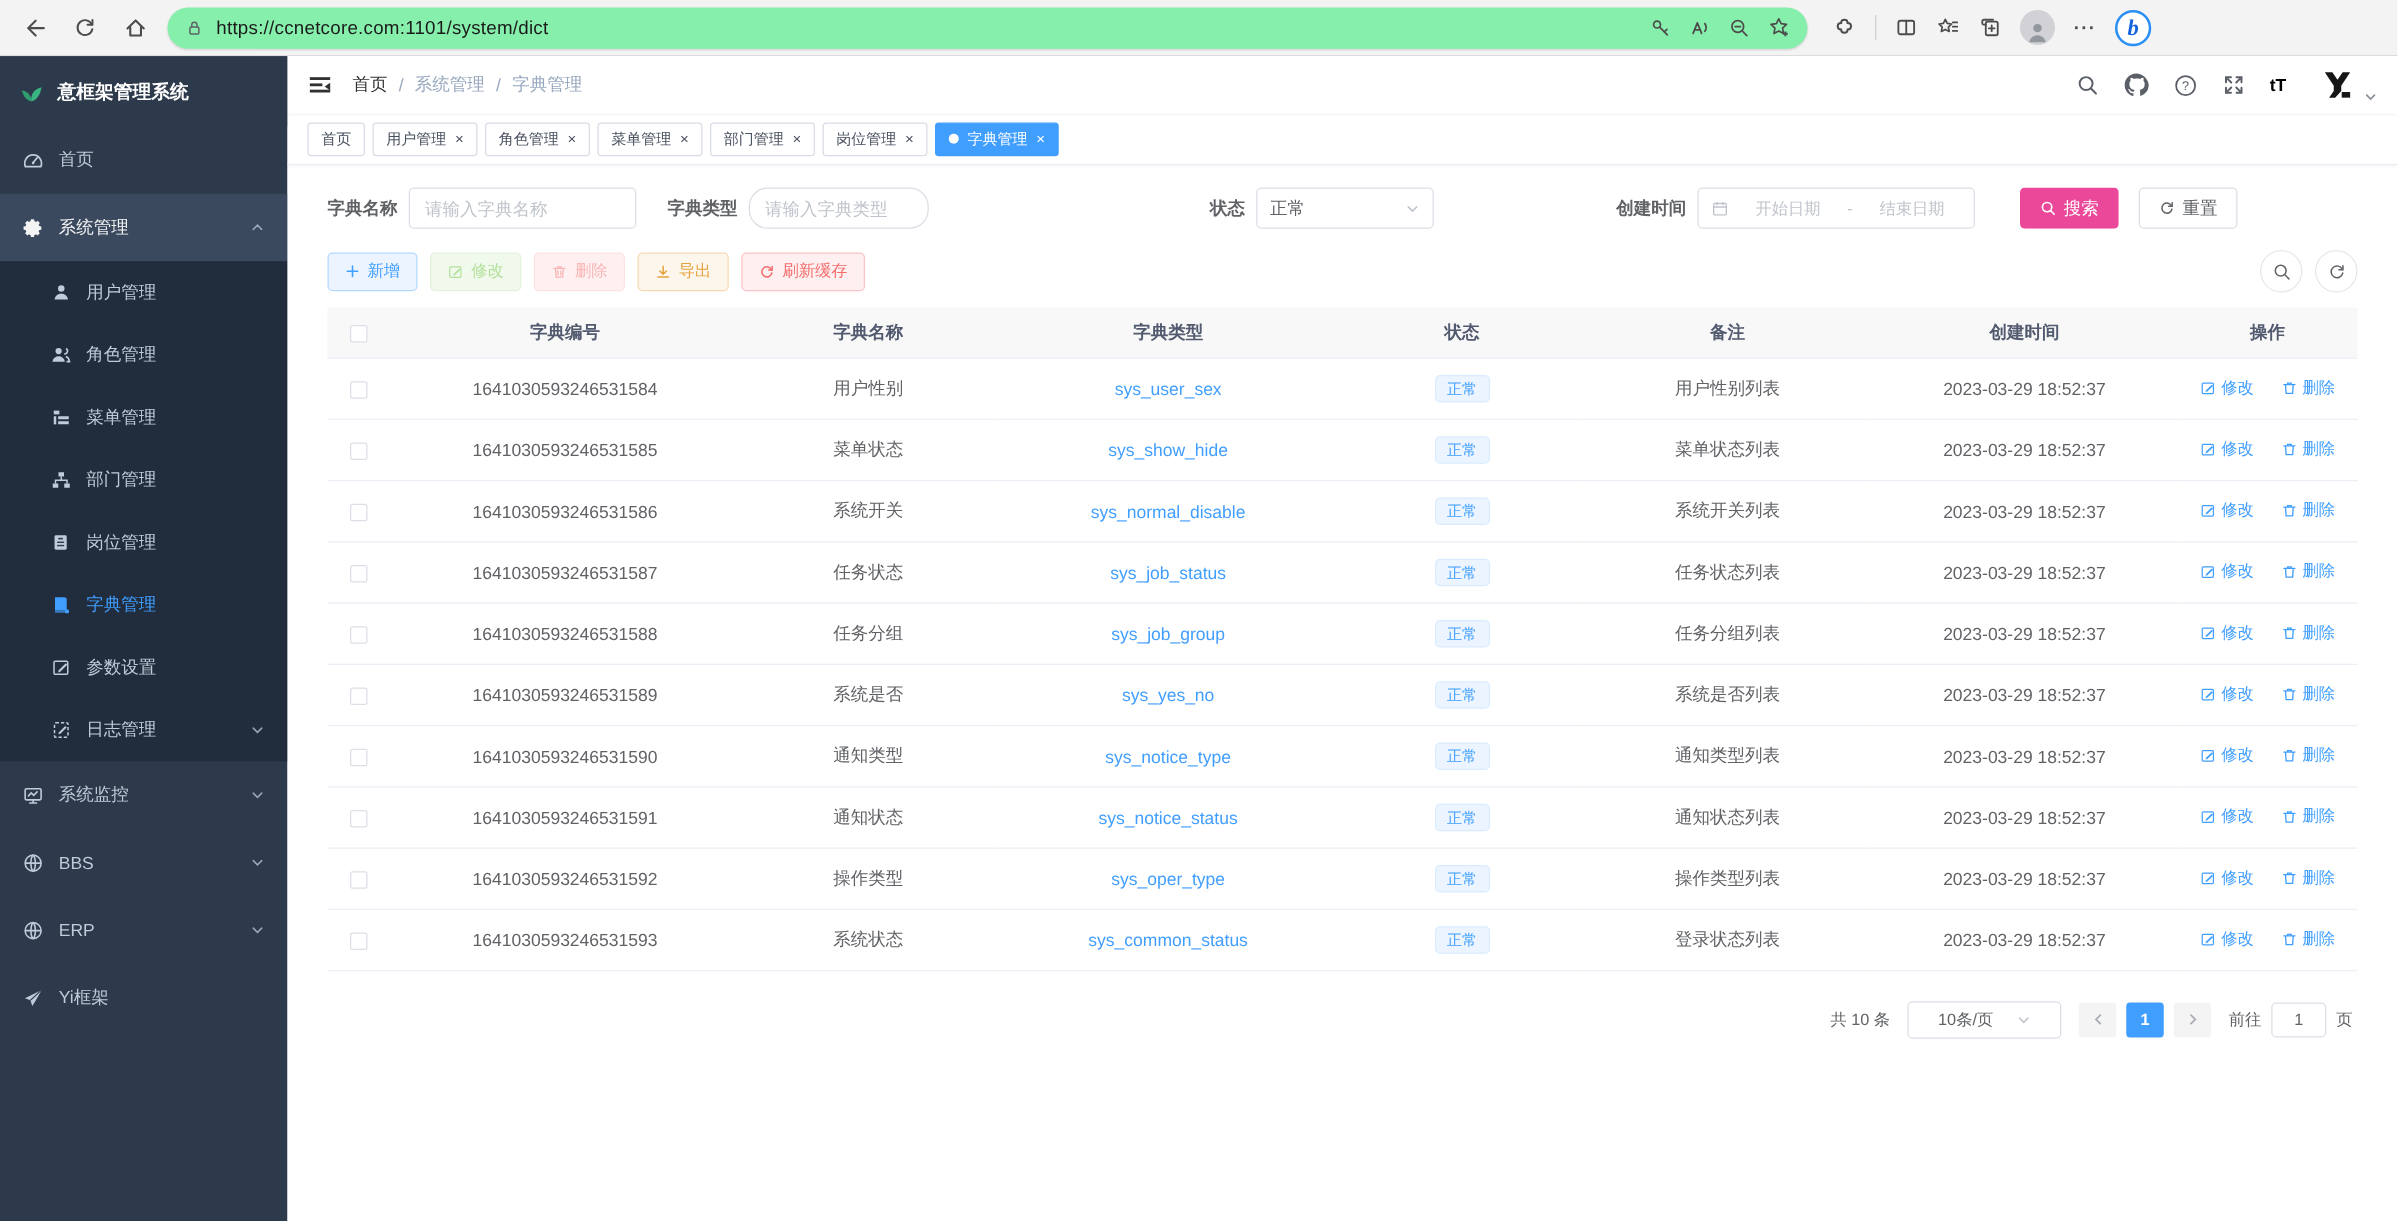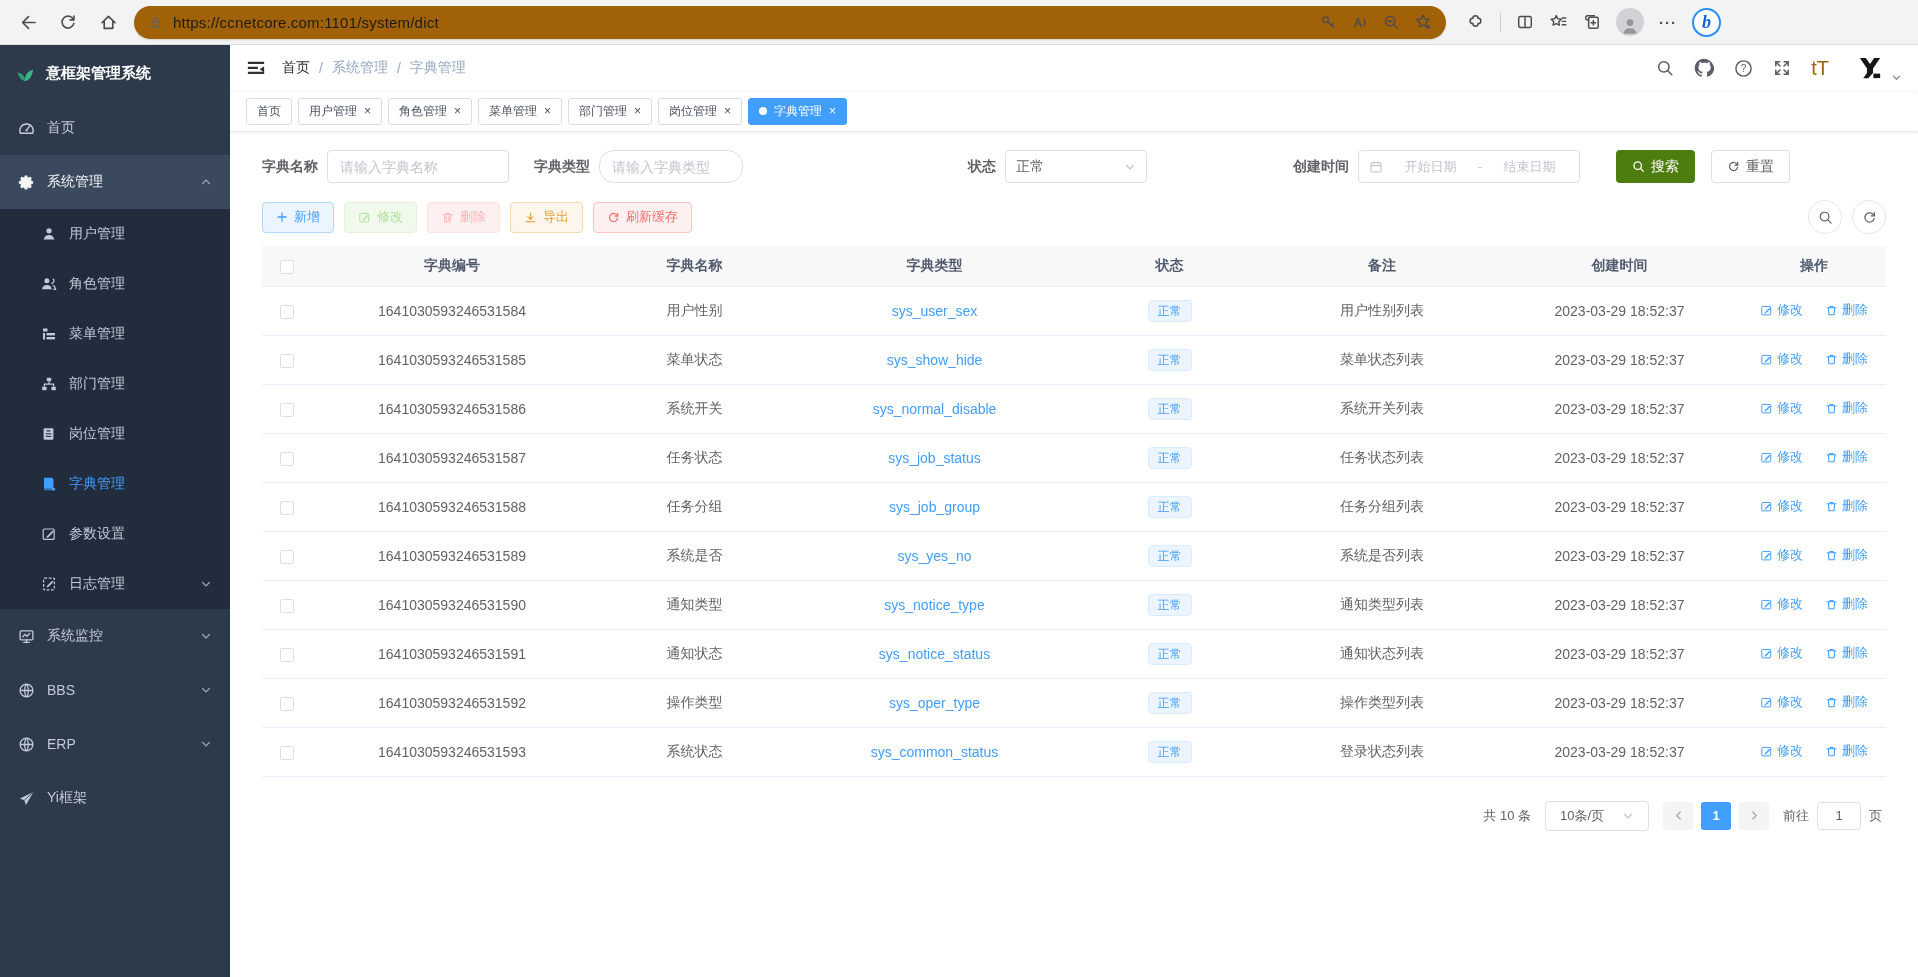"https://ccnetcore.com:1101/system/dict" .url-pill { background: #a16207 -> #86efac }
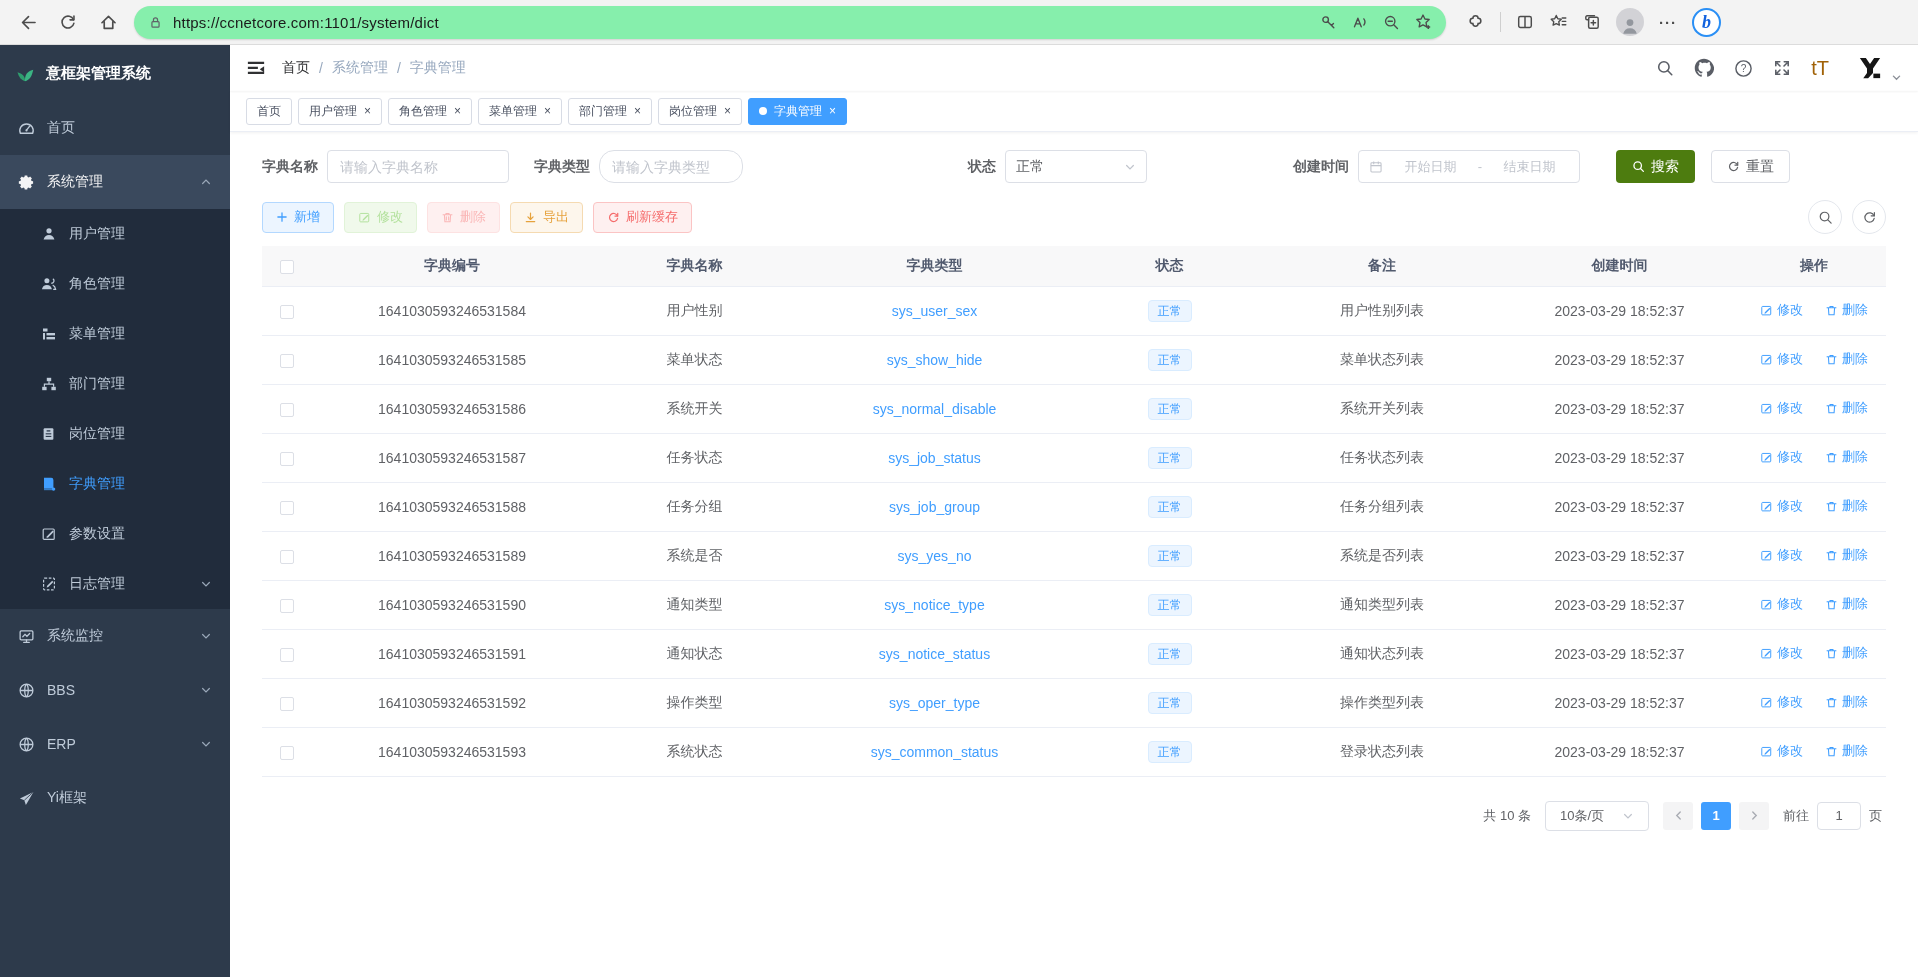"tT" .tt { color: #a16207 -> #000000; font-size: 20px -> 14px; font-weight: normal -> bold }
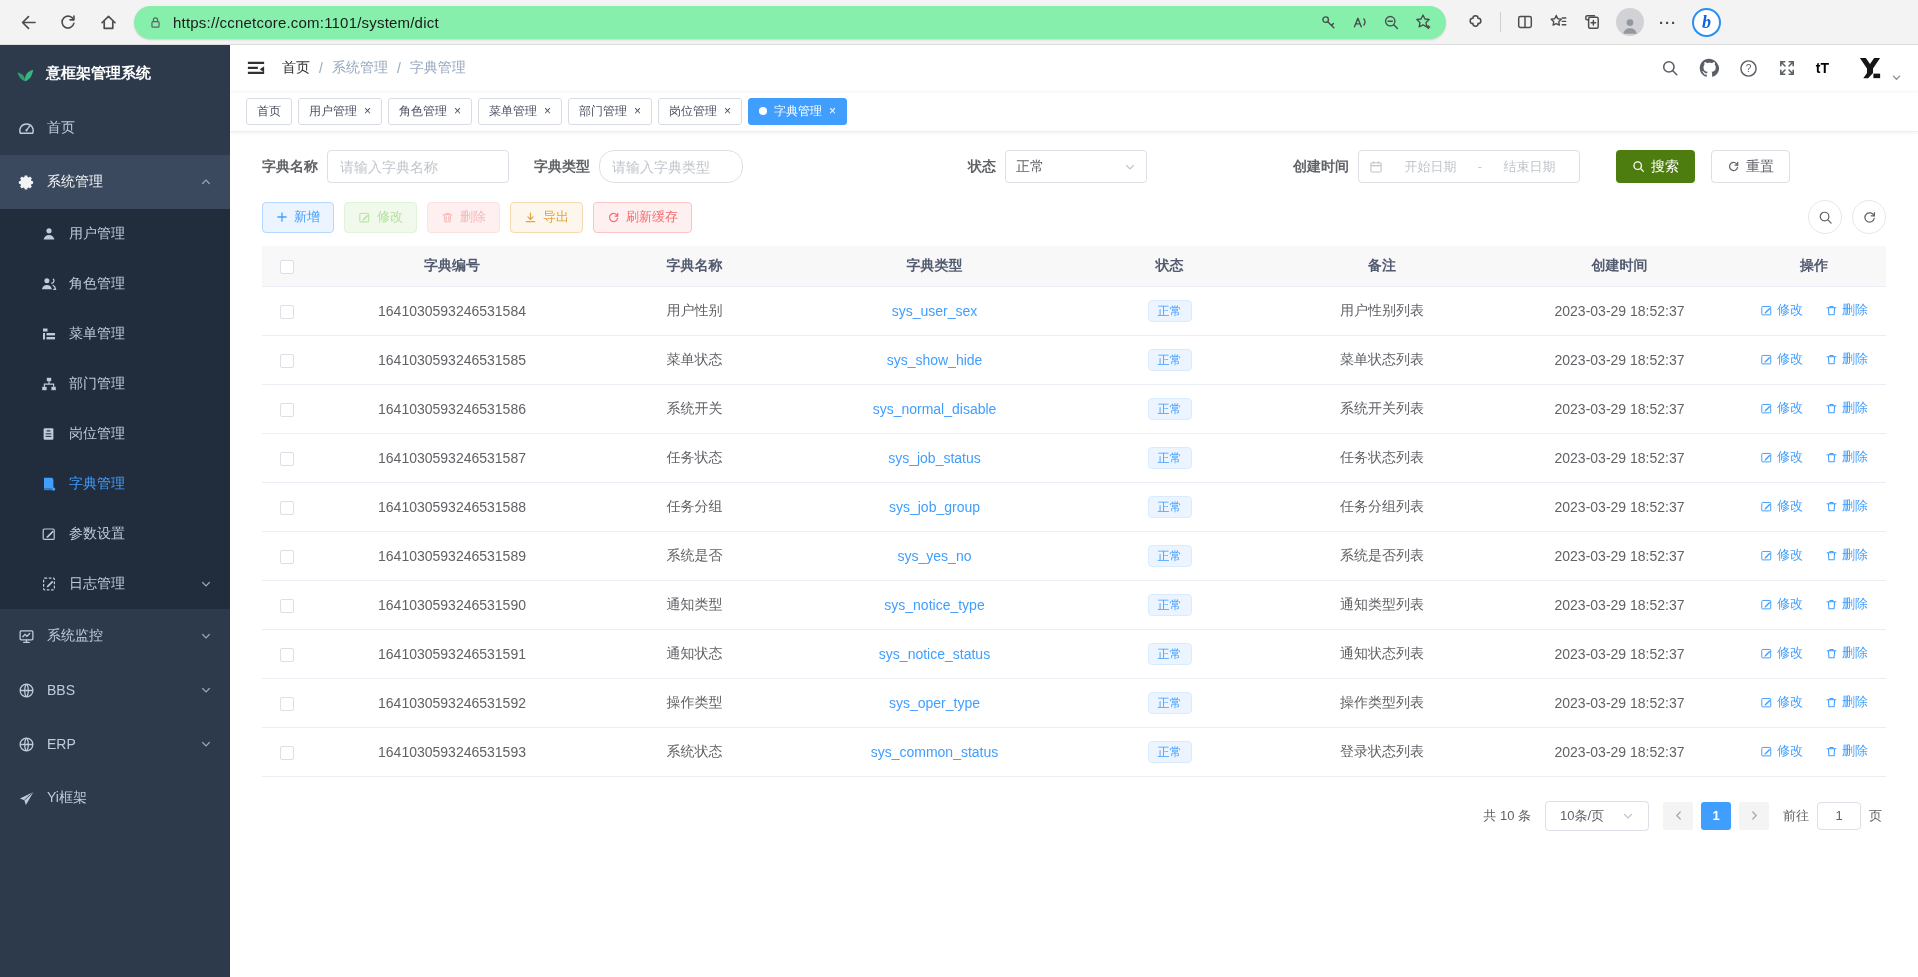"搜索" .btn-primary { background: #4d7c0f -> #ec4899 }
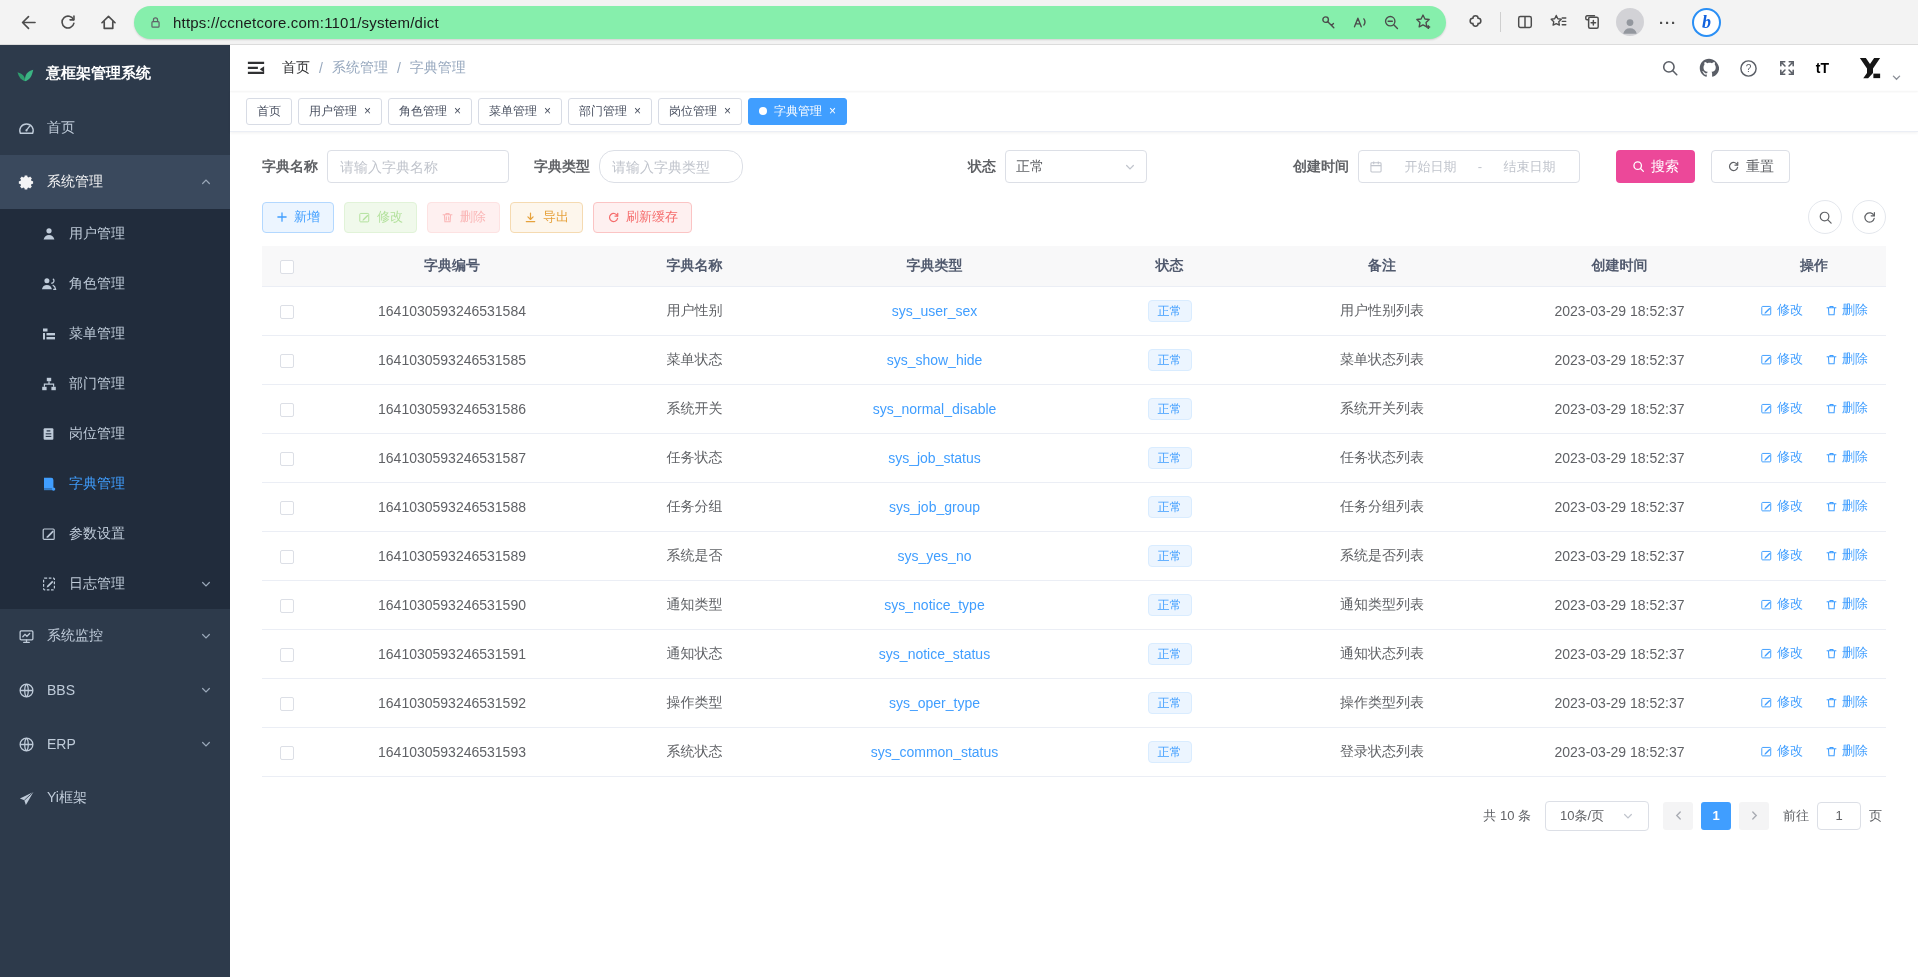"10条/页" .psize { width: 104px -> 123px }
